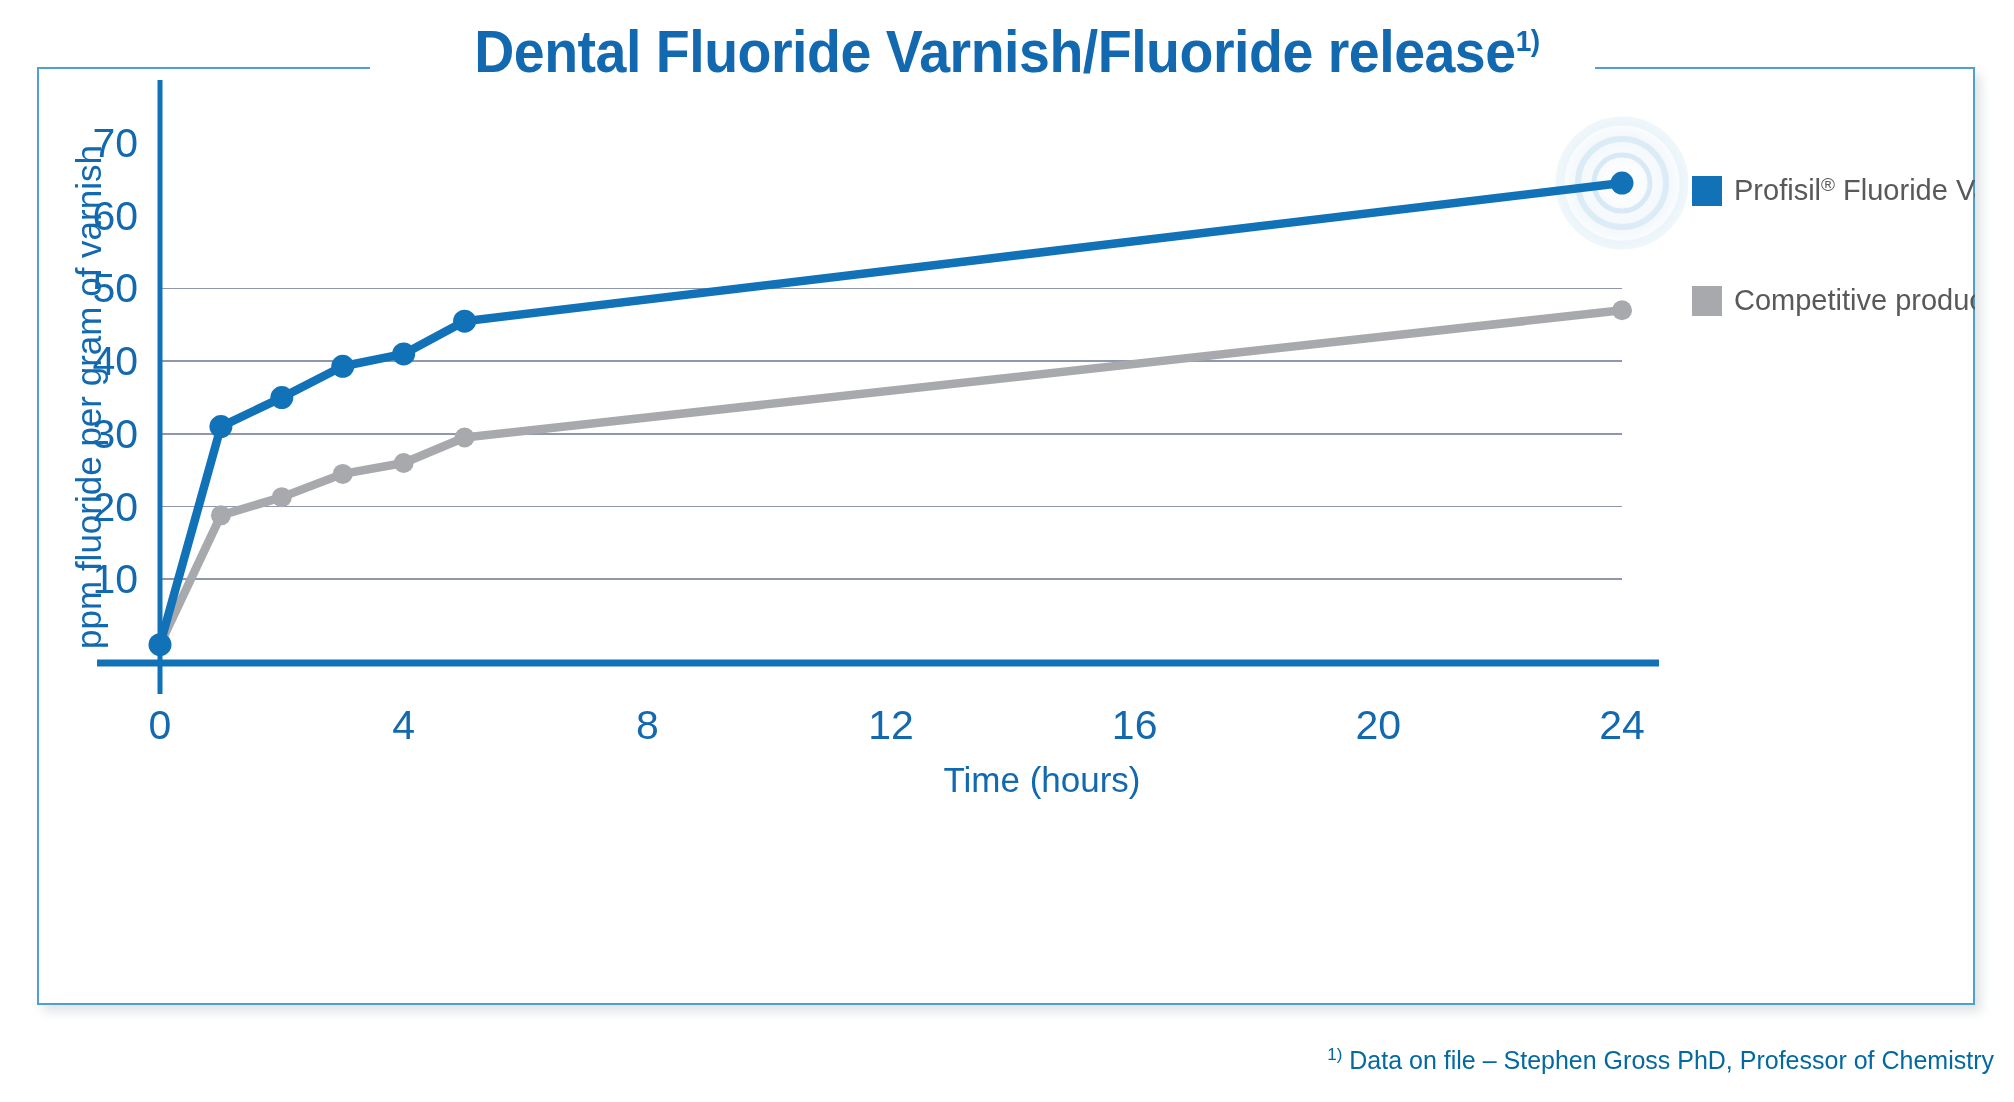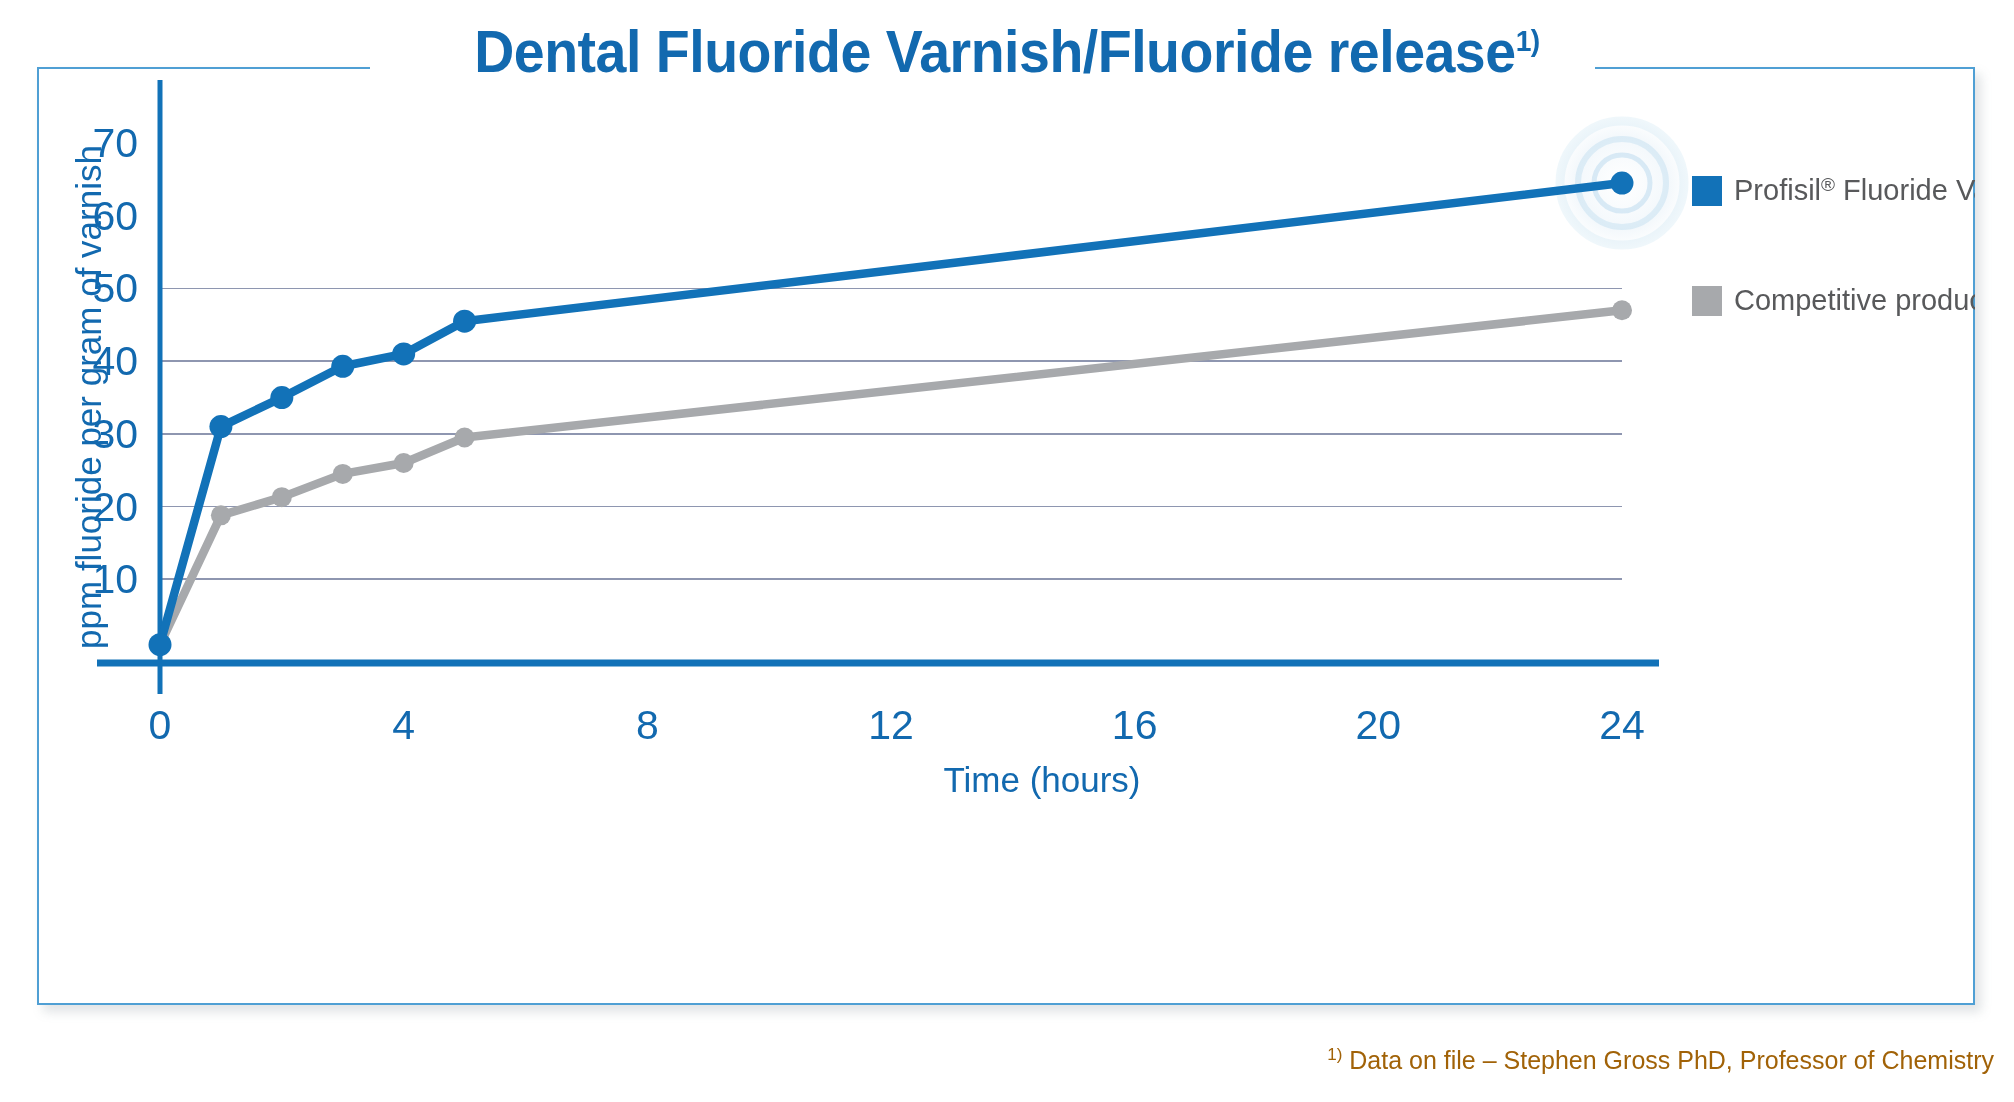"1) Data on file –" .footnote { color: #a16207 -> #0369a1 }
